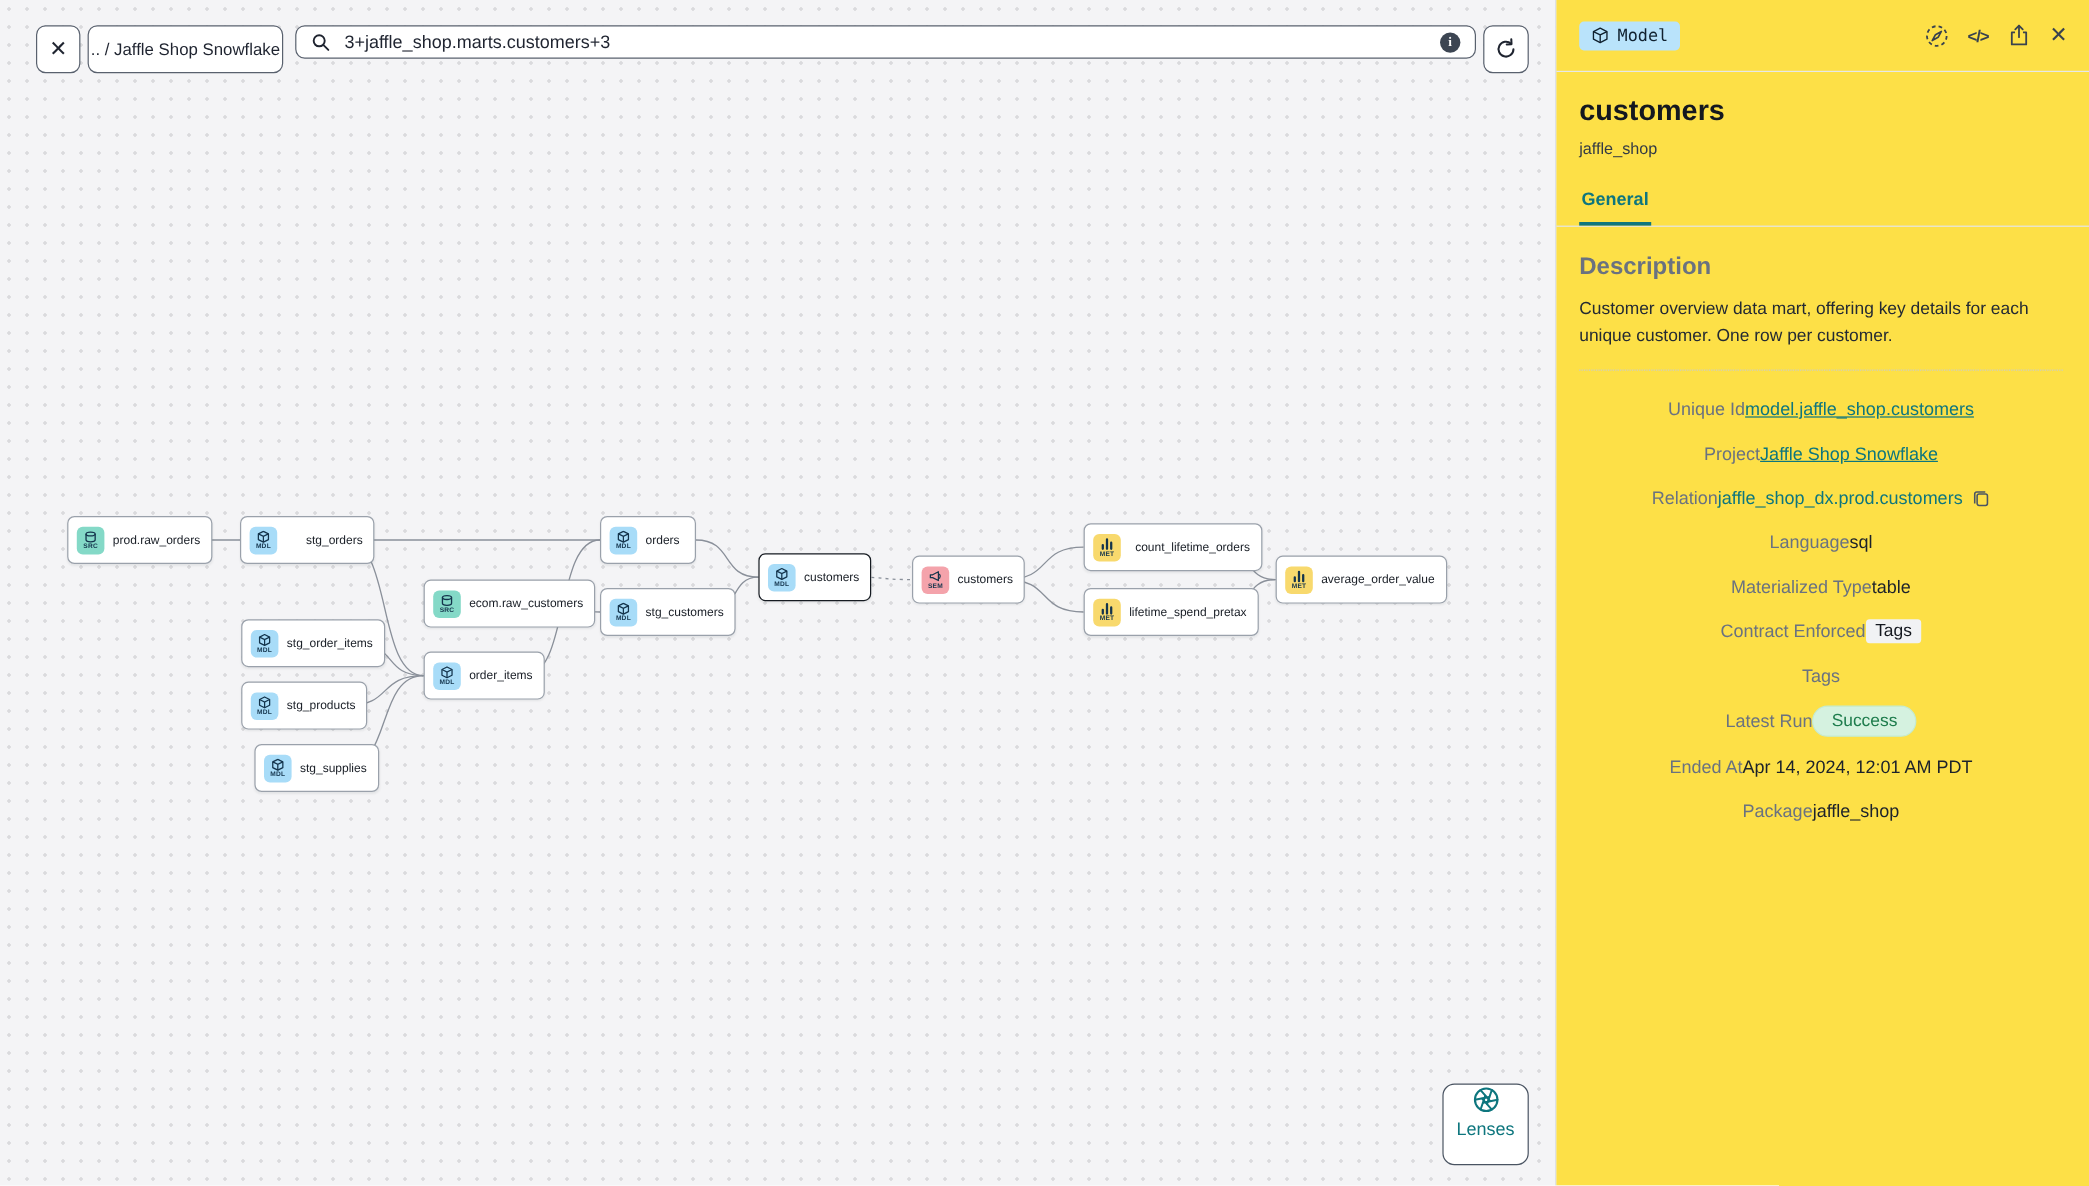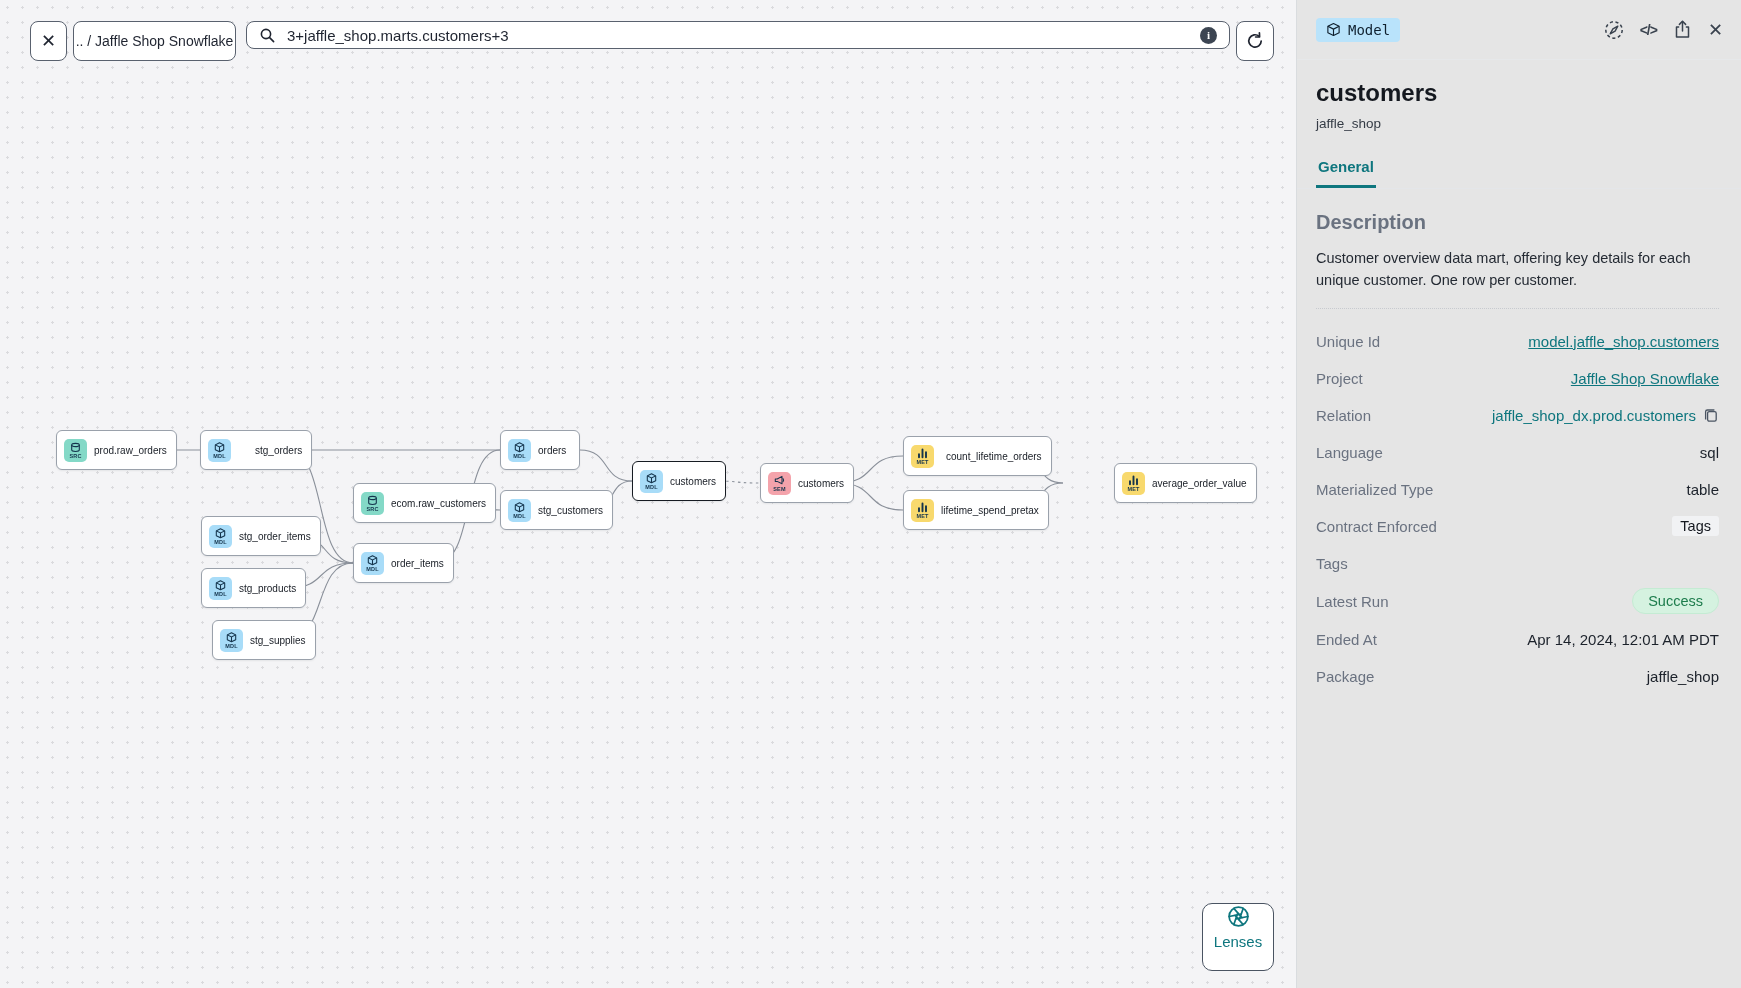"Model" .panel { background: #e5e5e5 -> #fde047 }
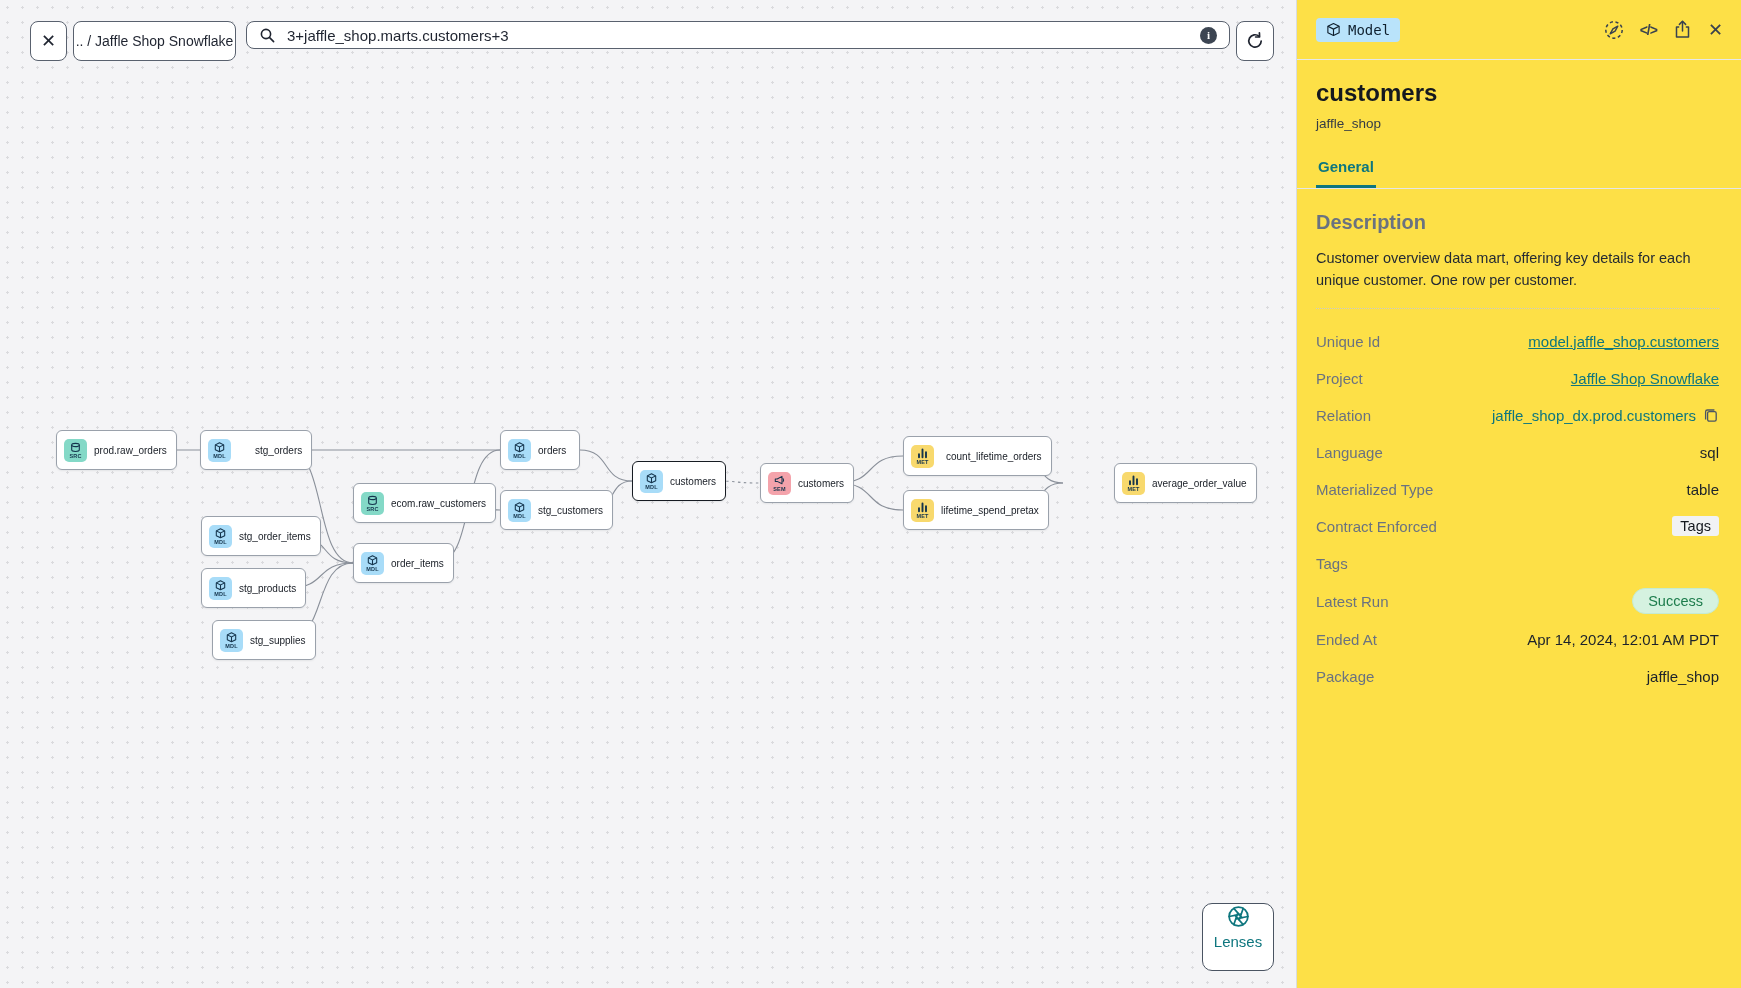"Unique Id" .field-row { justify-content: space-between -> center }
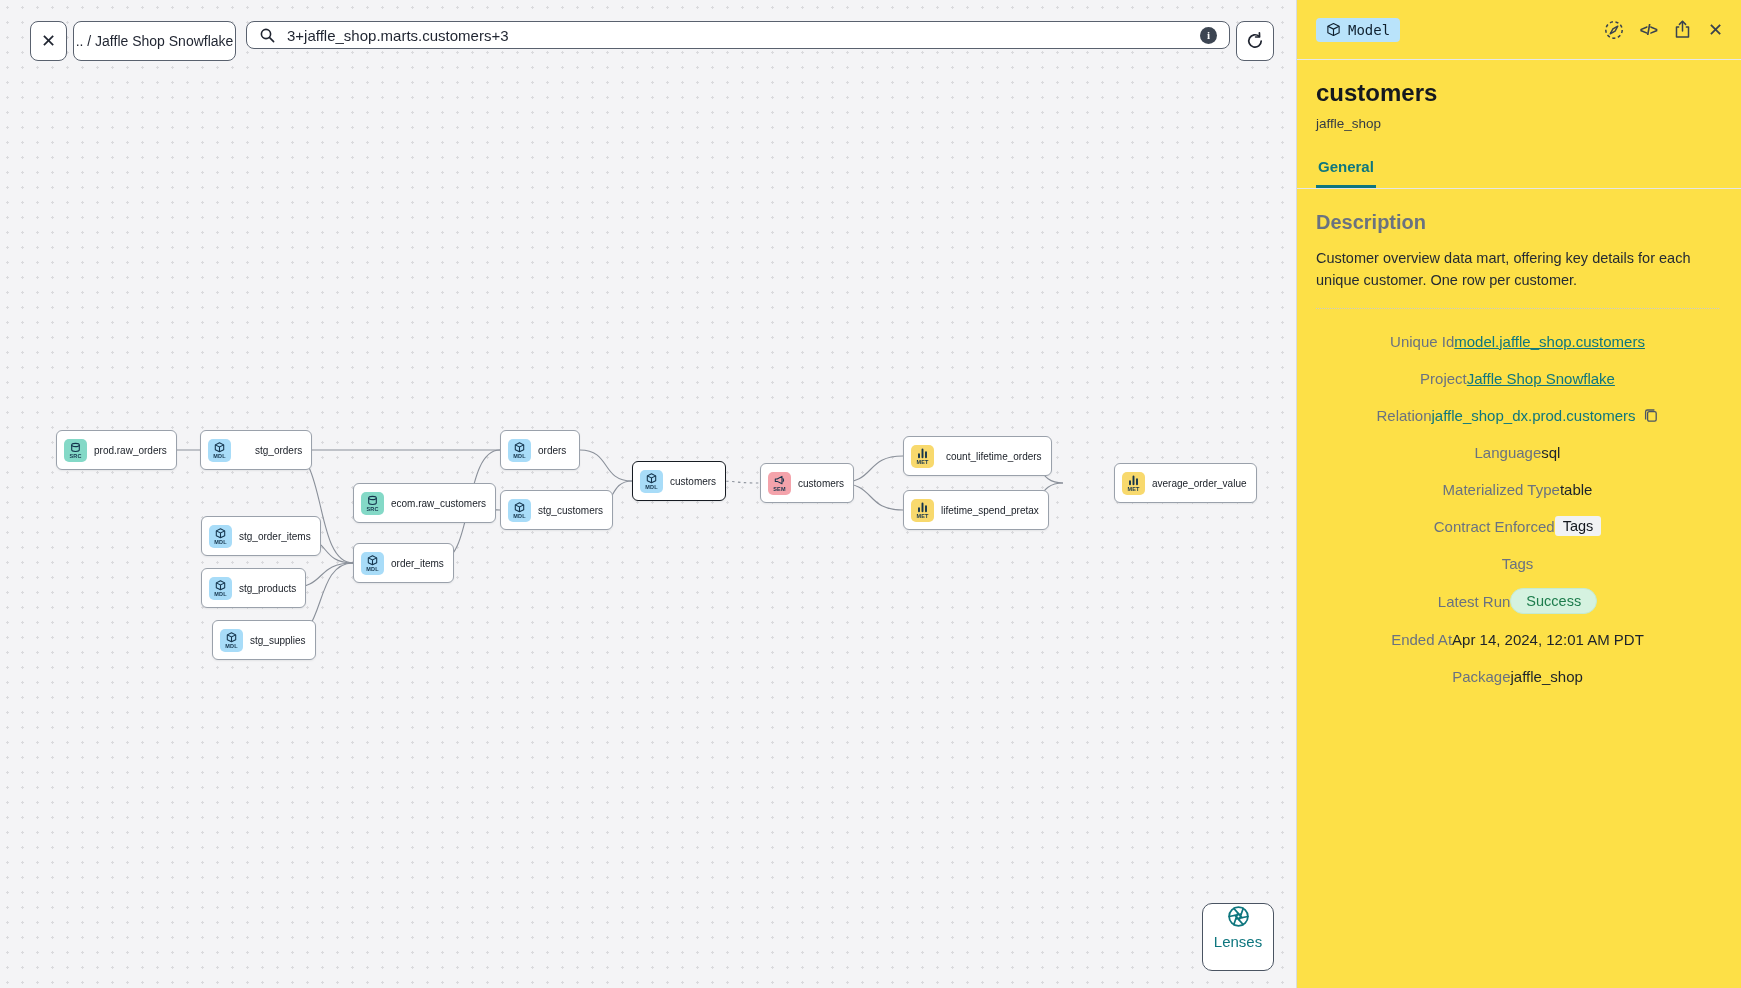"average_order_value" div.node { left: 1114px -> 1063px }
